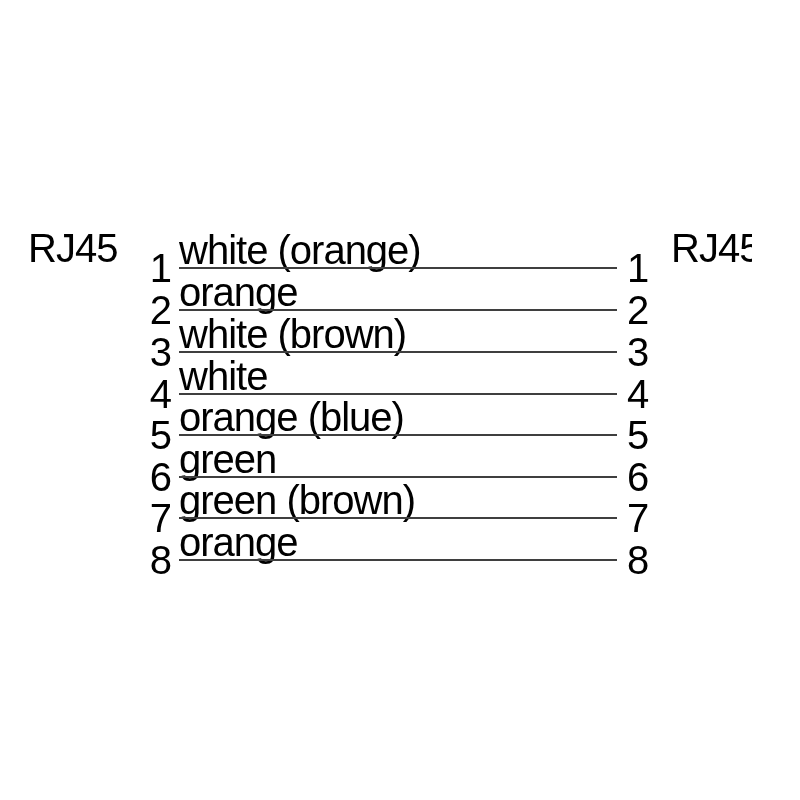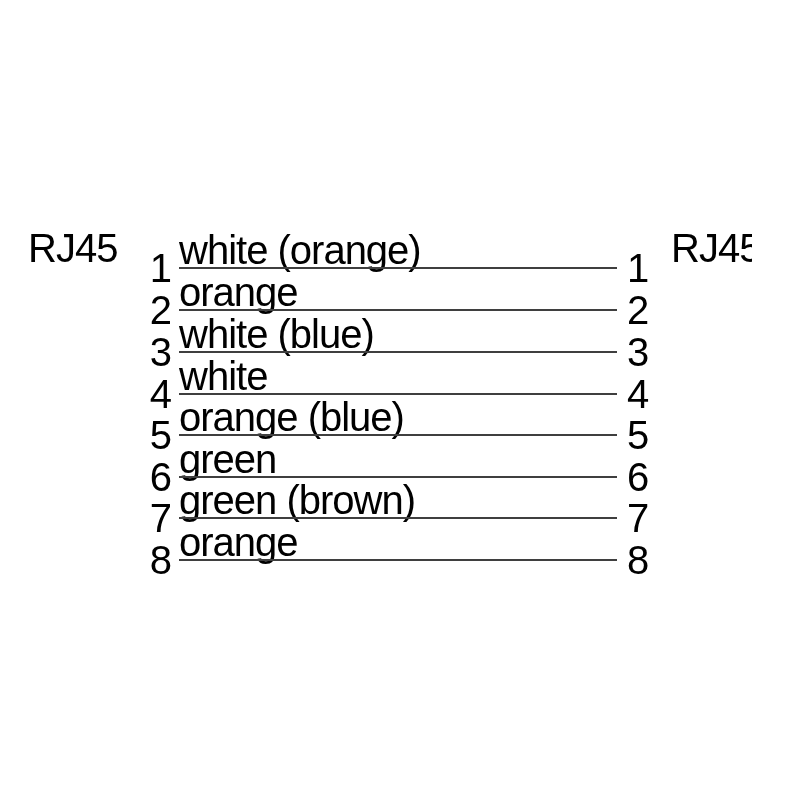"white (blue)" div.wire-label { text: blue -> brown }
